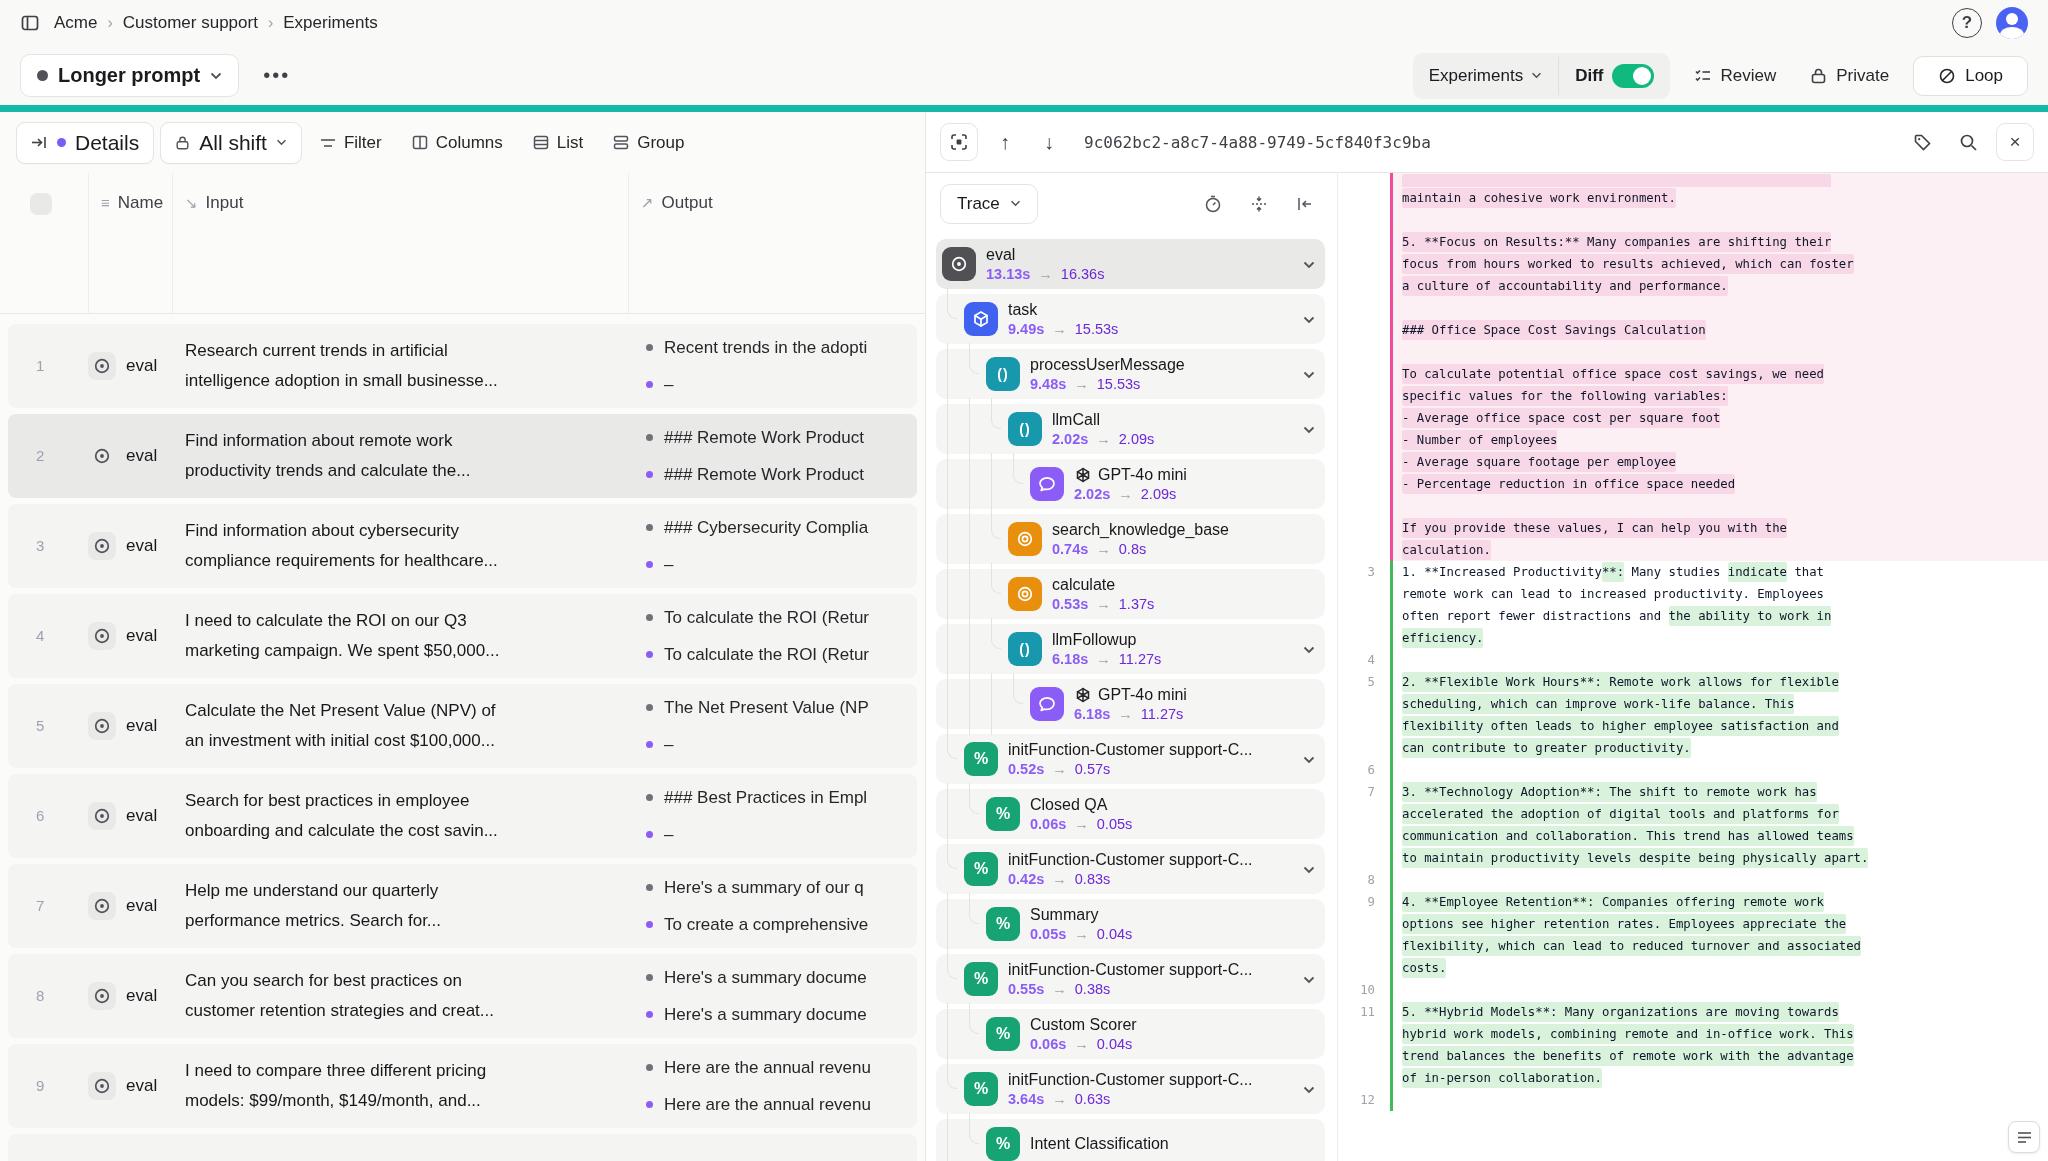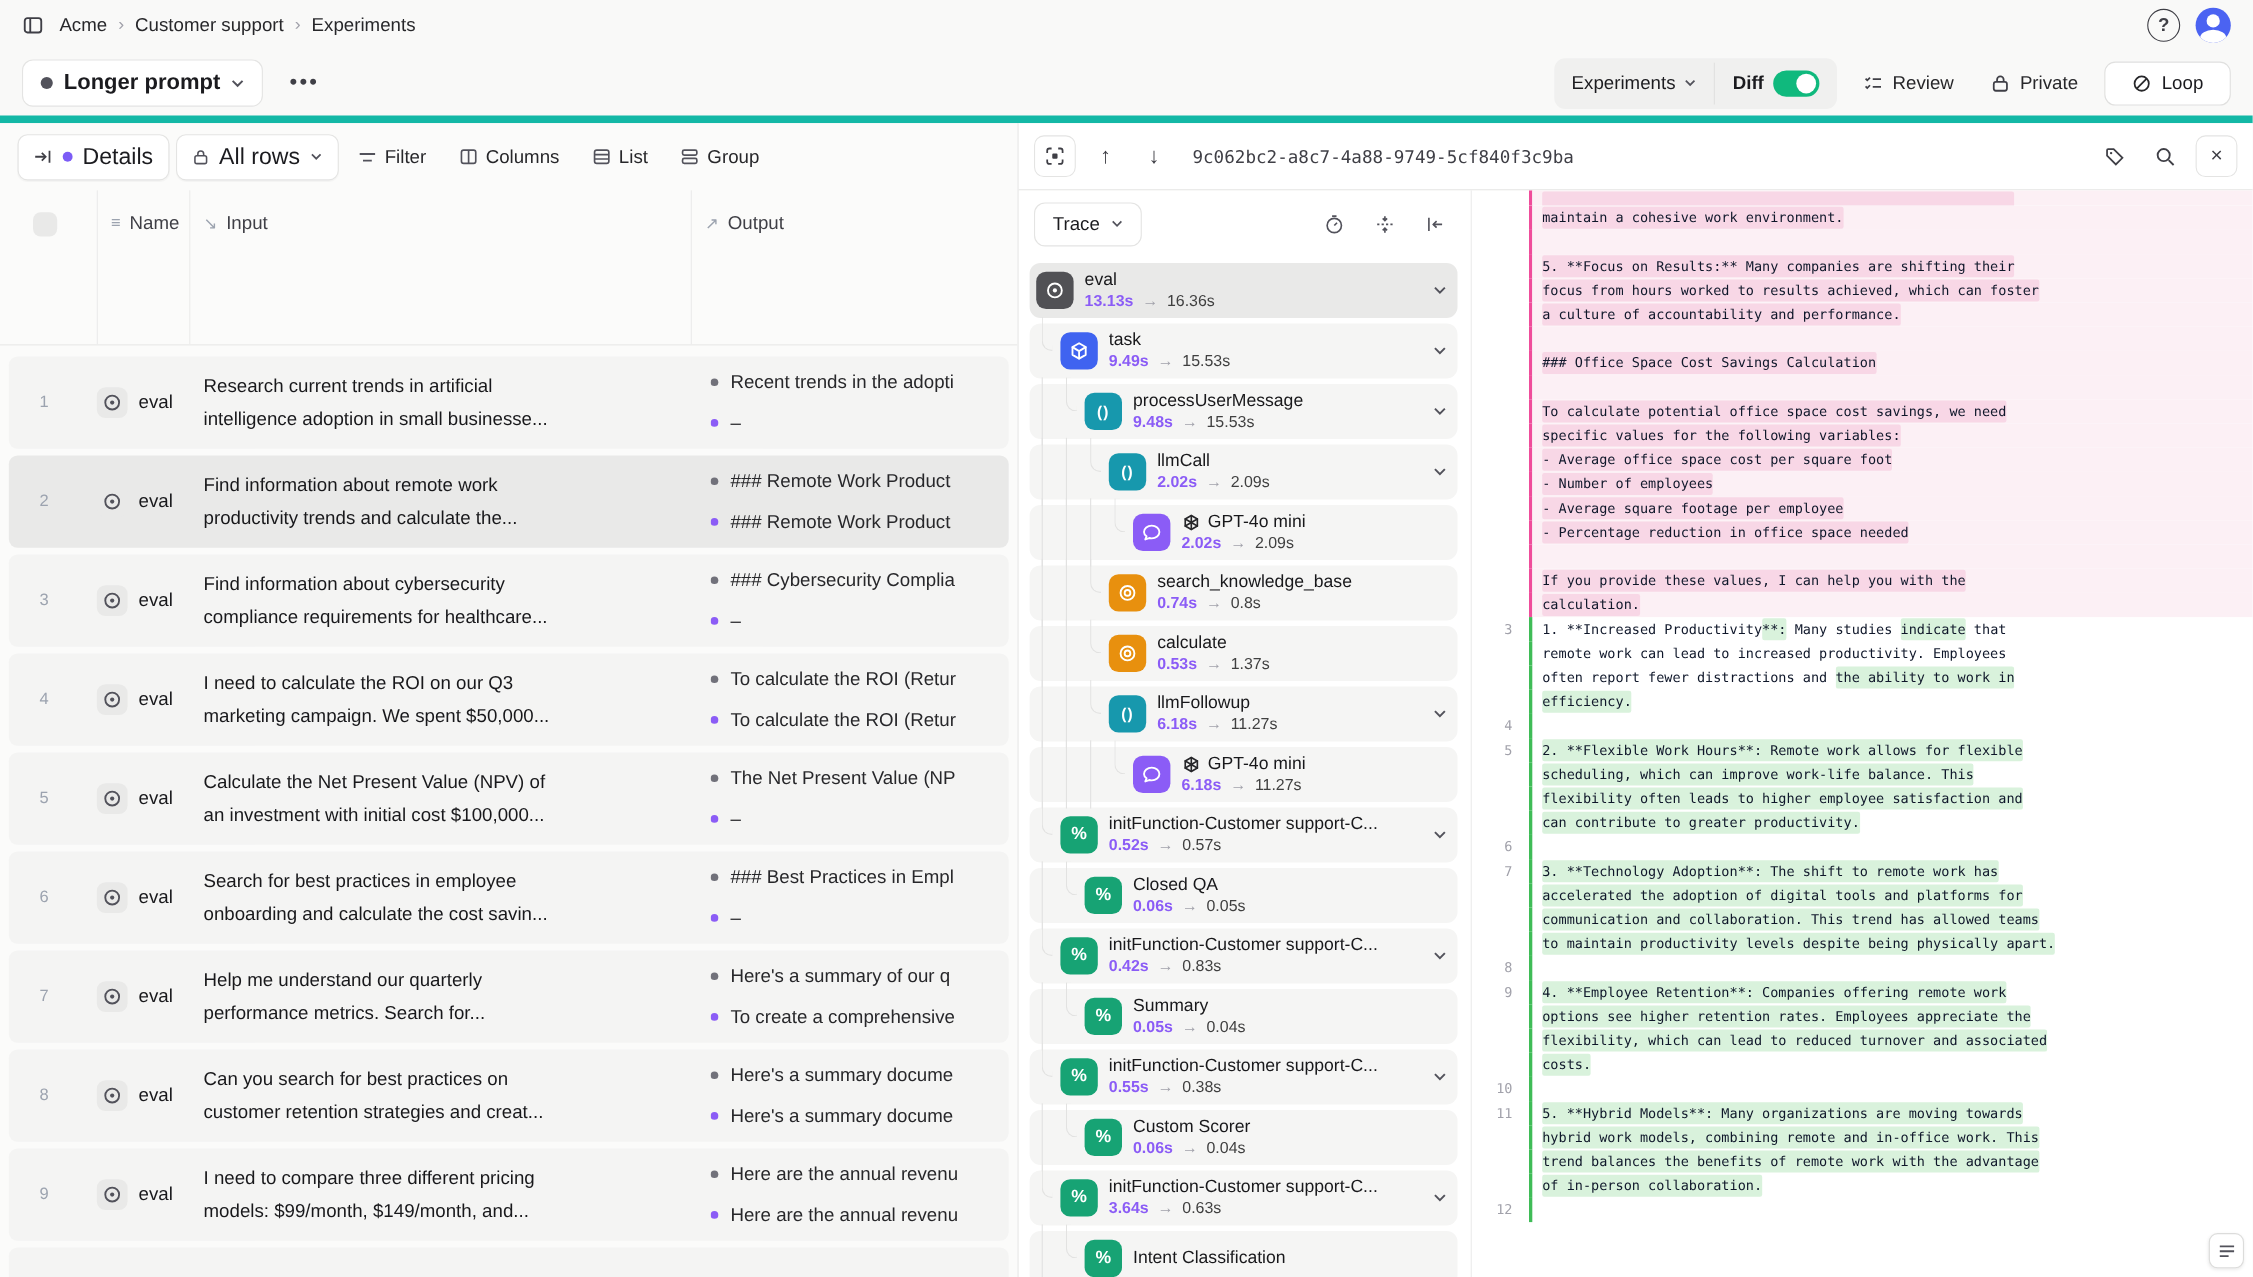"All rows" span { text: rows -> shift }
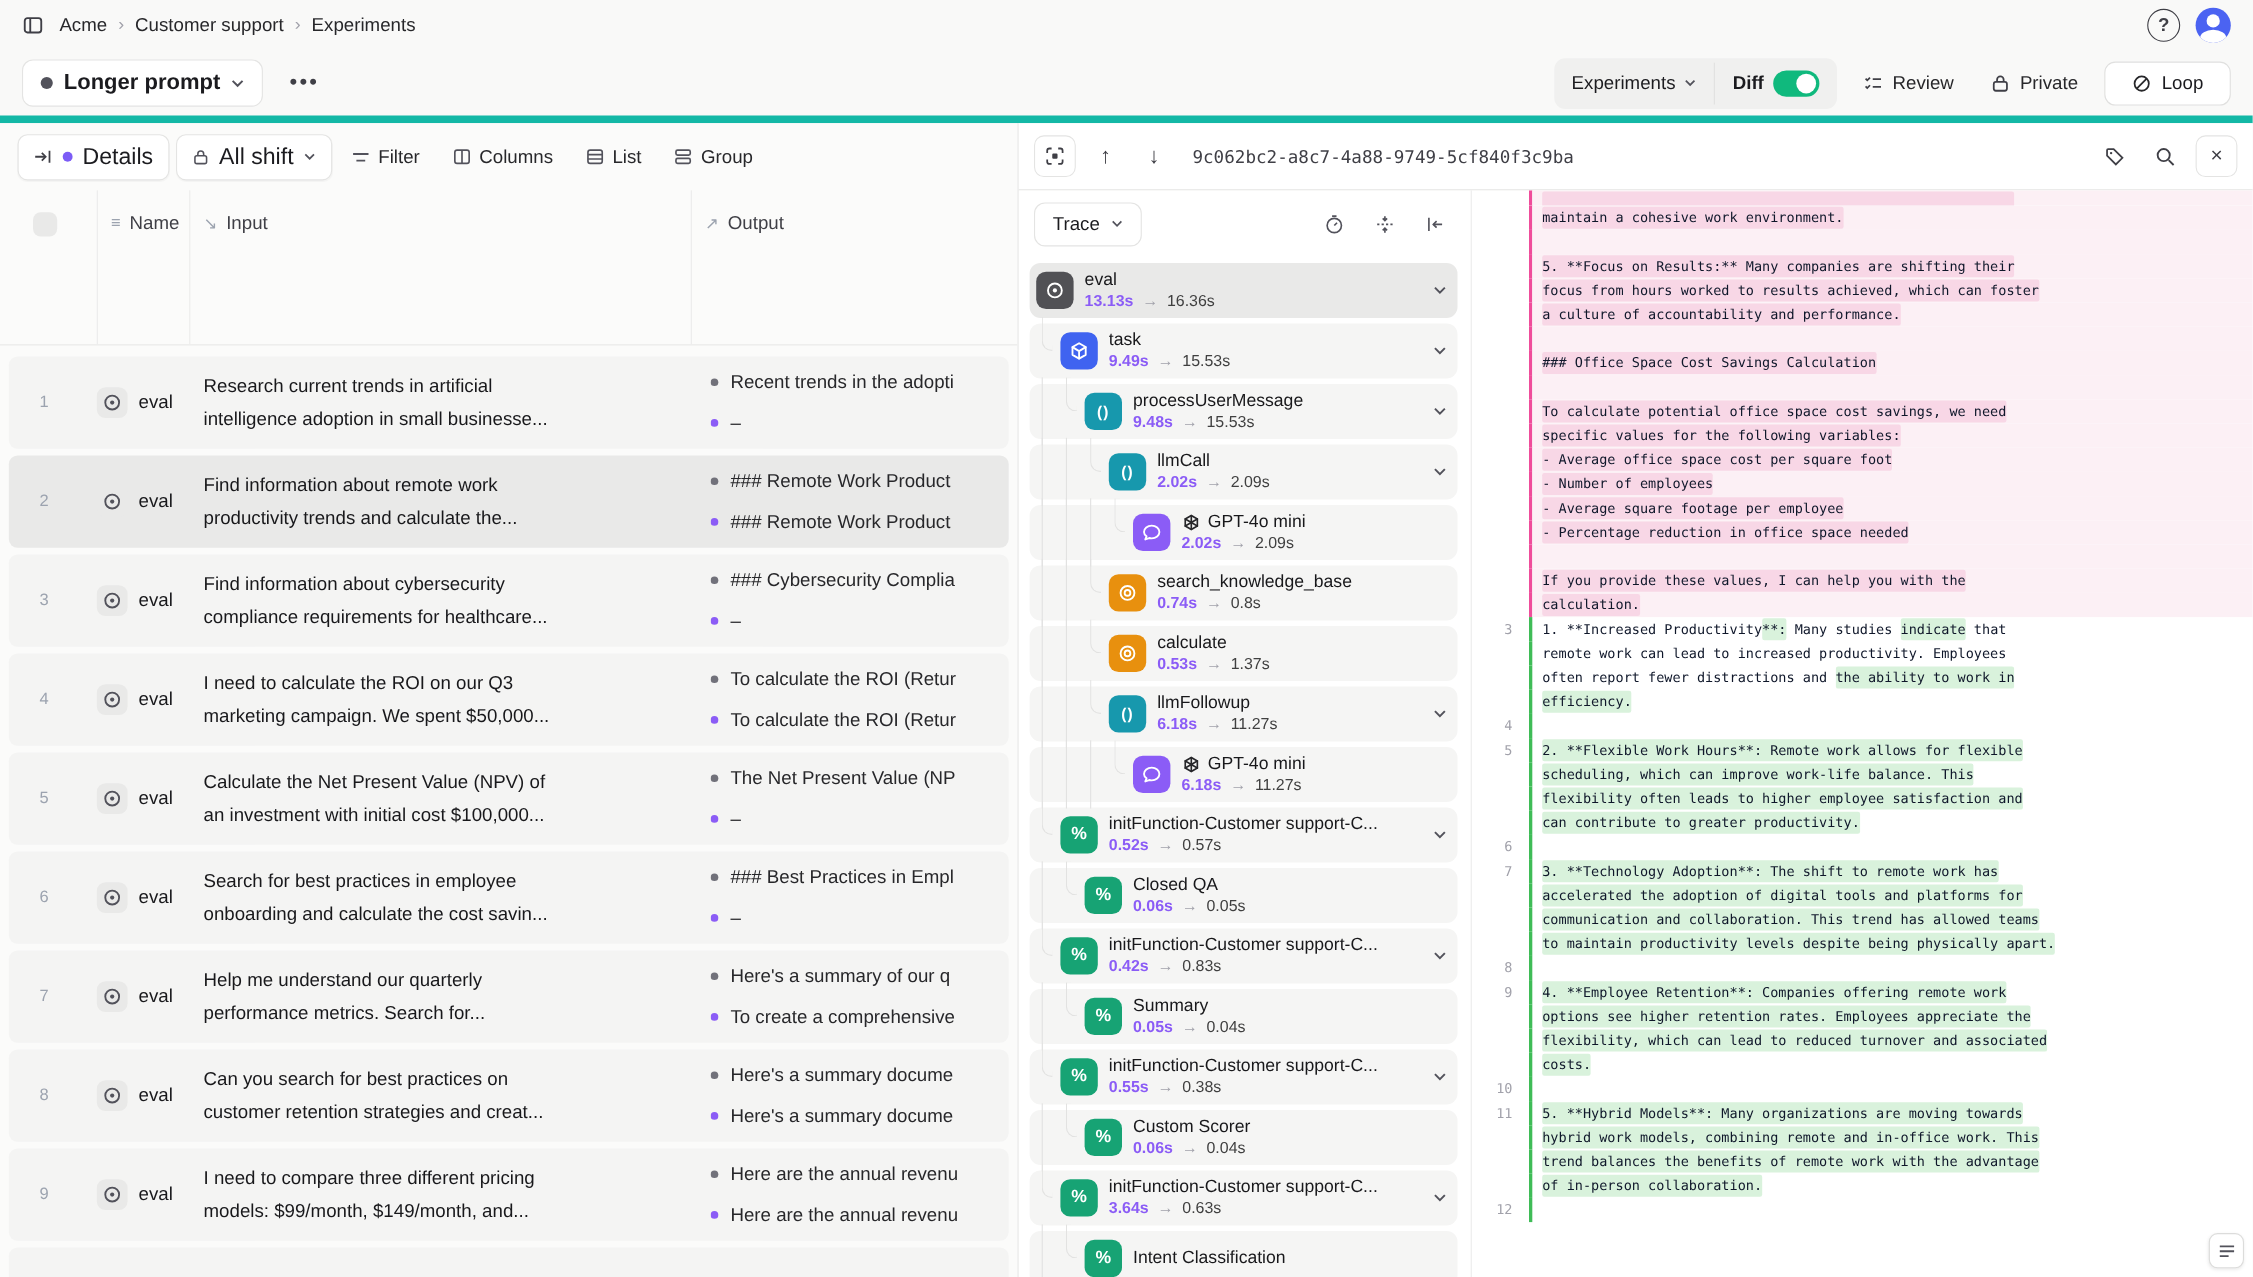"16.36s" .t2 { color: #404040 -> #6d28d9 }
